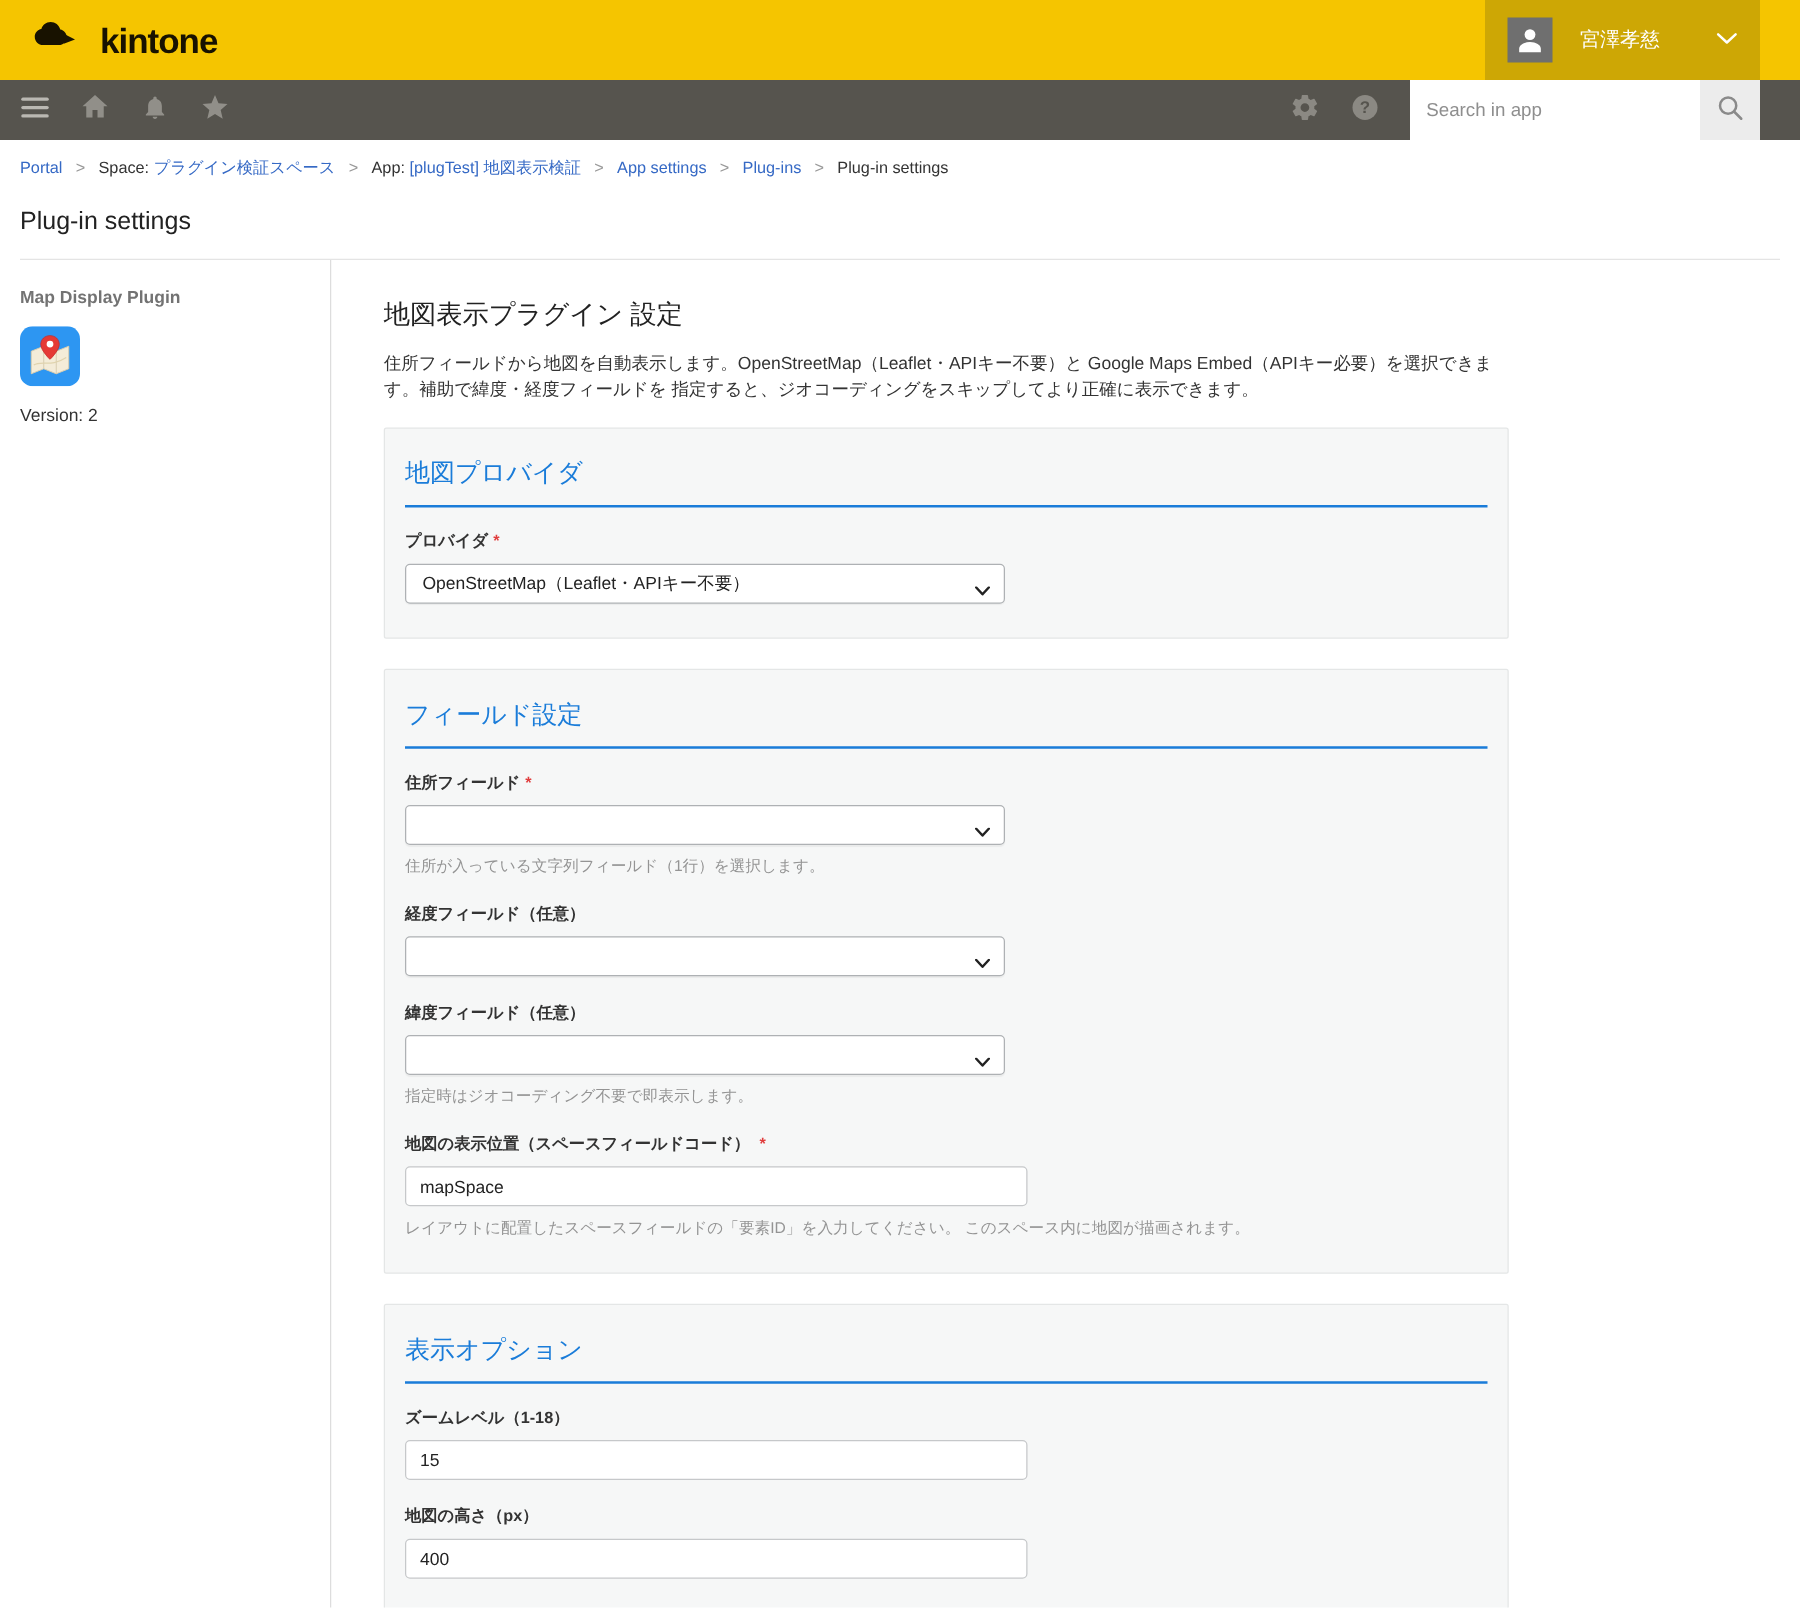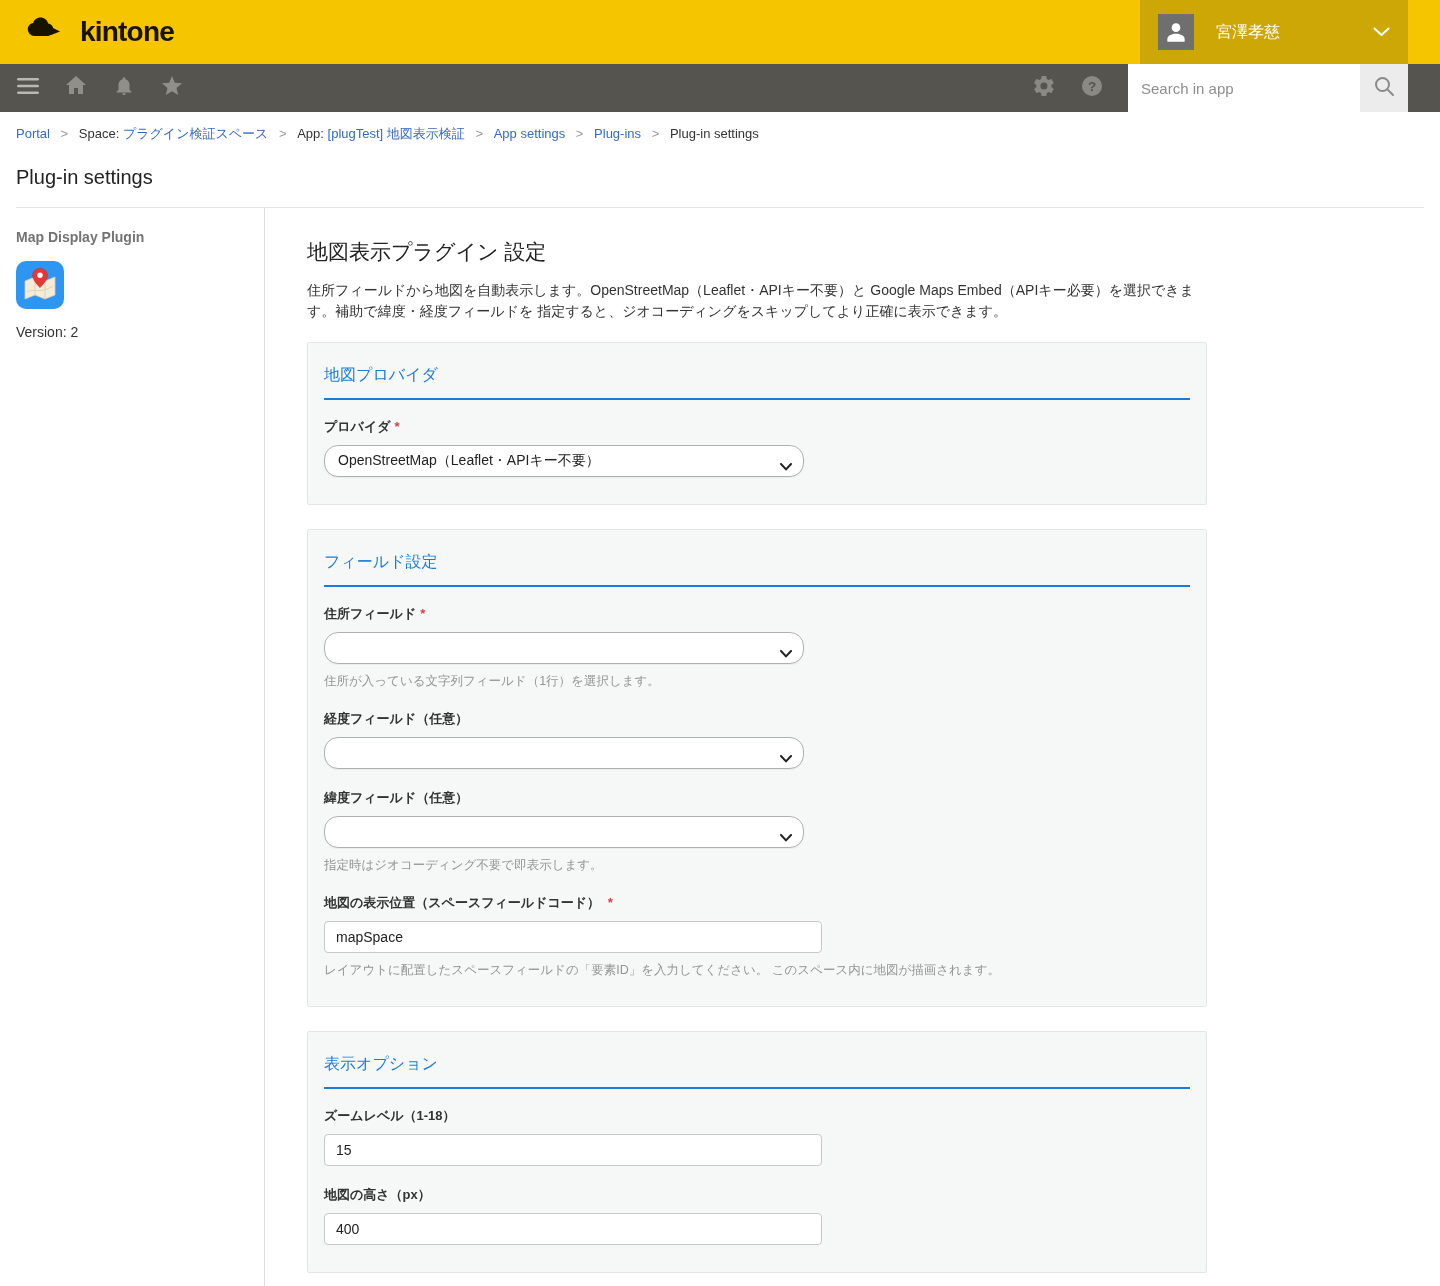"宮澤孝慈" .userbox { width: 268px -> 220px }
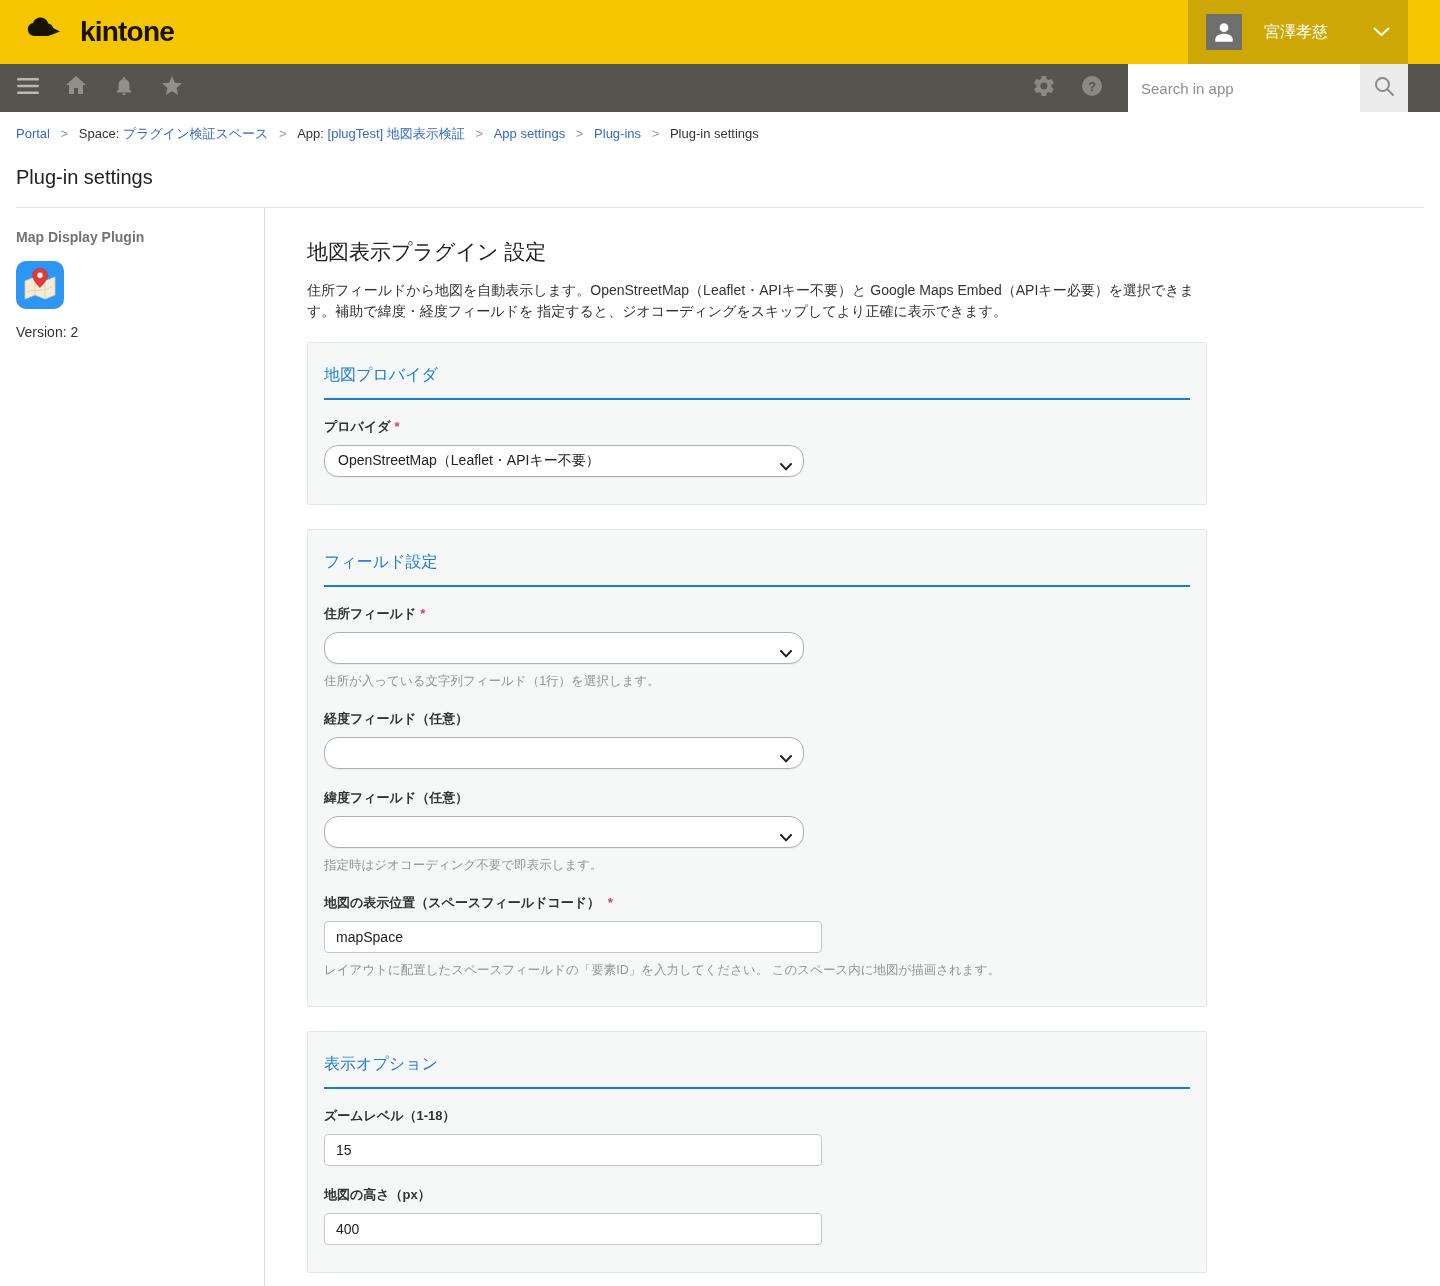"地図プロバイダ" .box-title { font-size: 16px -> 20px }
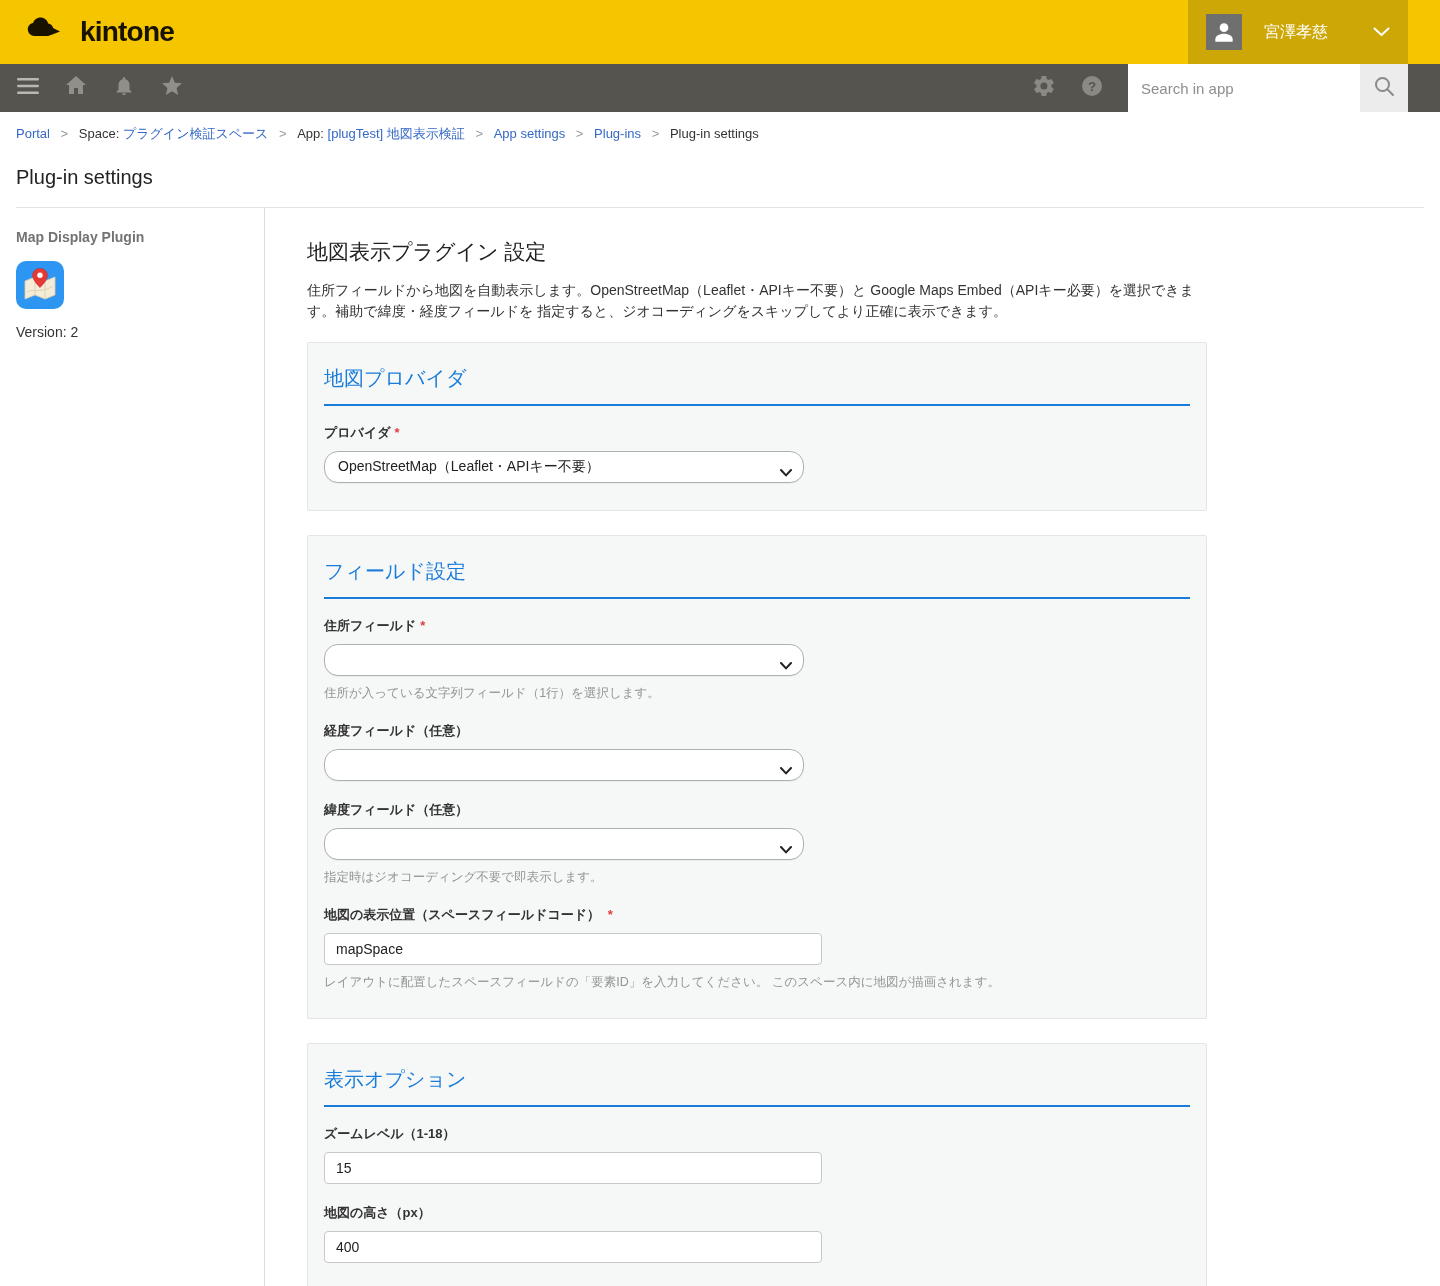"OpenStreetMap（Leaflet・APIキー不要）" .select { border-radius: 14px -> 4px }
